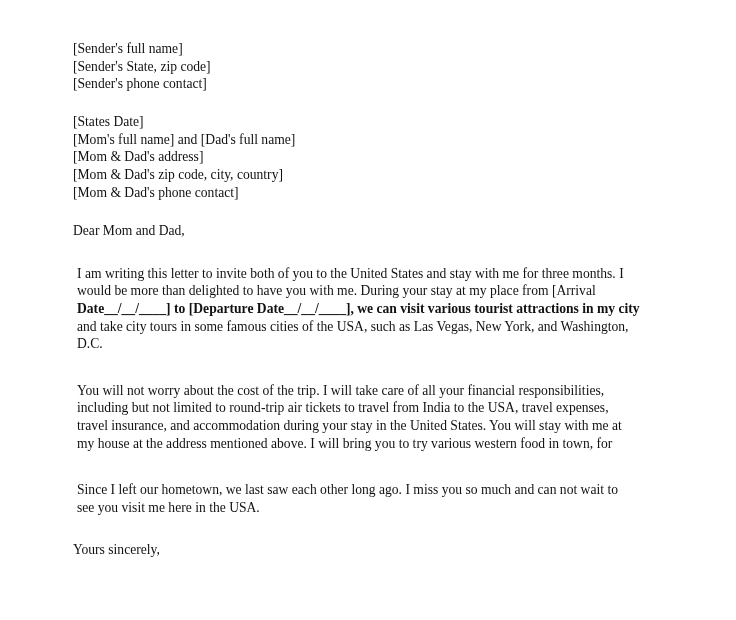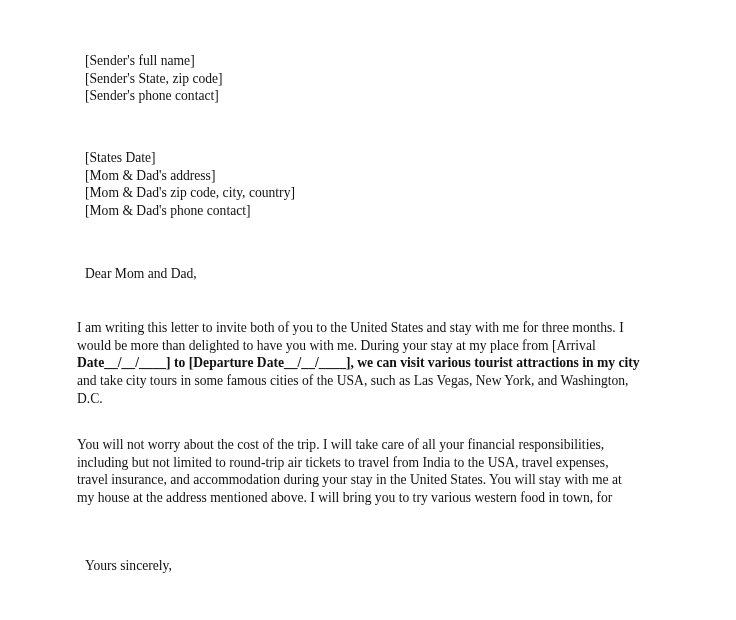"[Sender's full name]" .block { margin: 16px -> 4px }
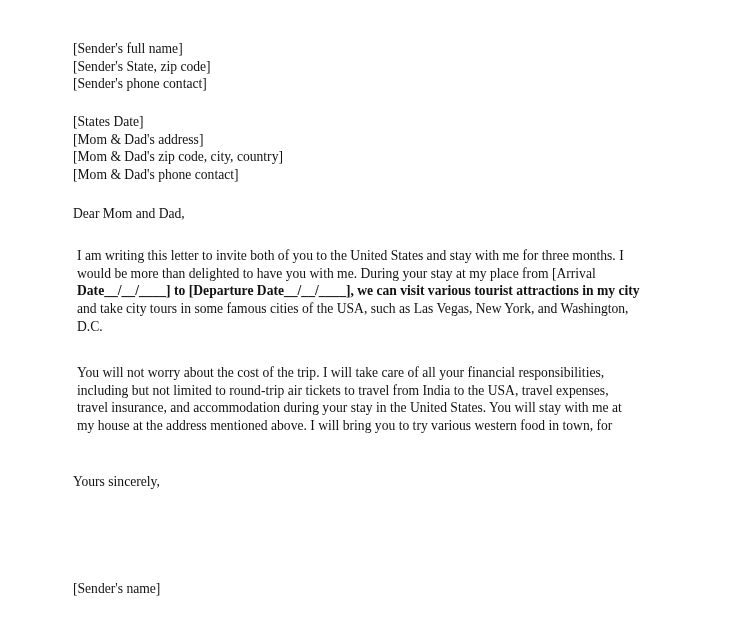"[Mom's full name] and [Dad's" div.line { html: none -> <div>[Mom's full name] and [Dad's full name]</div> }
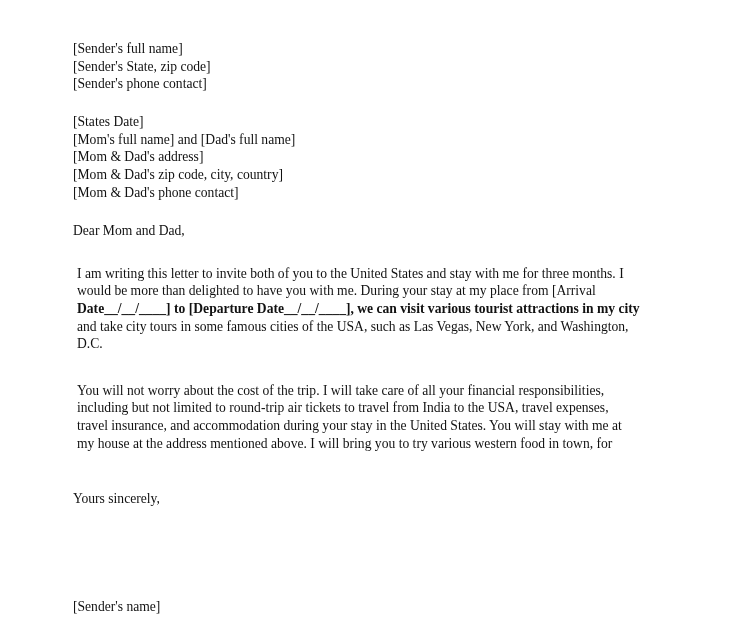"Since I left our hometown," div.para { html: none -> <div> <span>Since I left our hometown, we last saw each other long ago. I miss you so much and can not wait to</span> <span>see you visit me here in the USA.</span> </div> }
